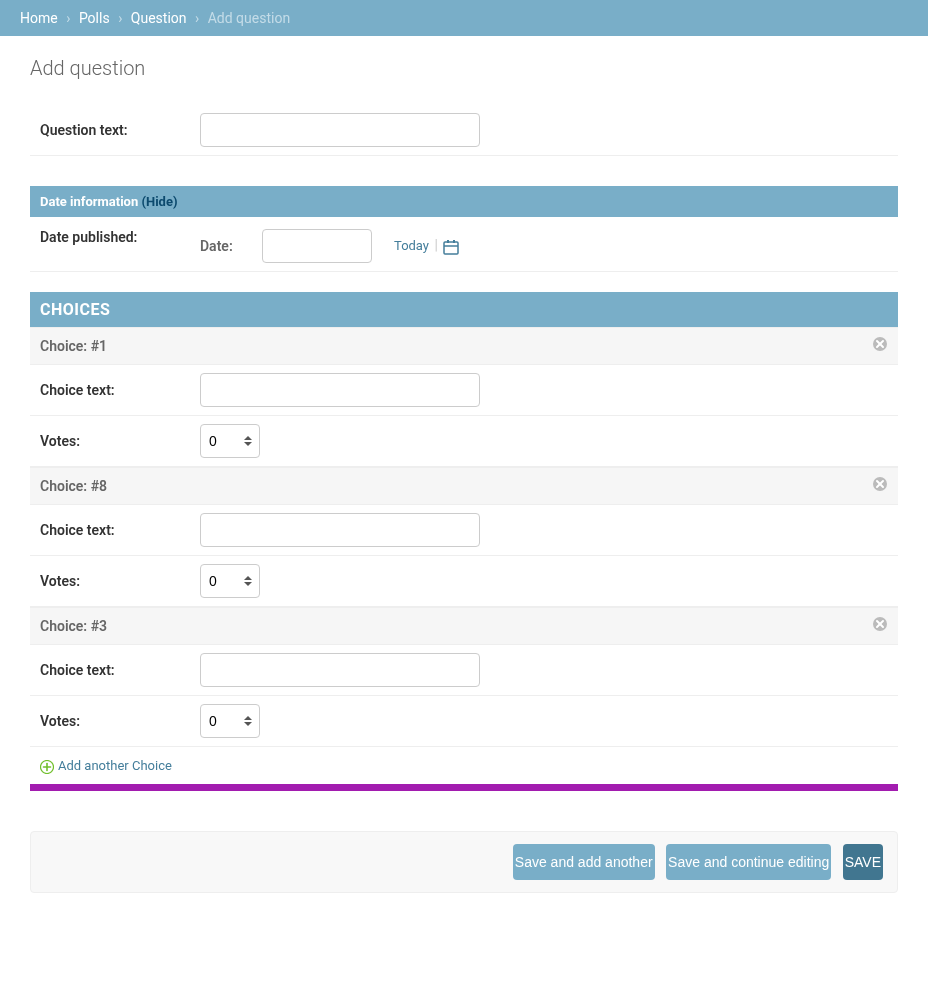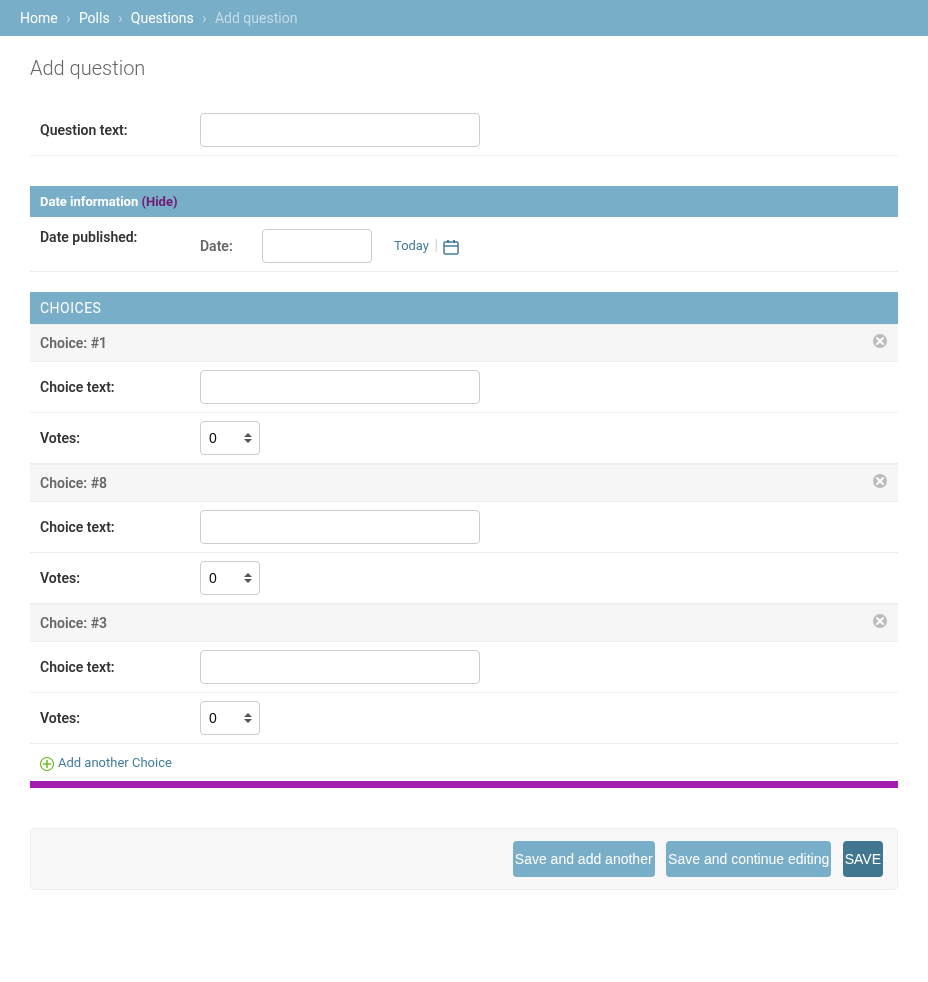"Questions" a { text: Questions -> Question }
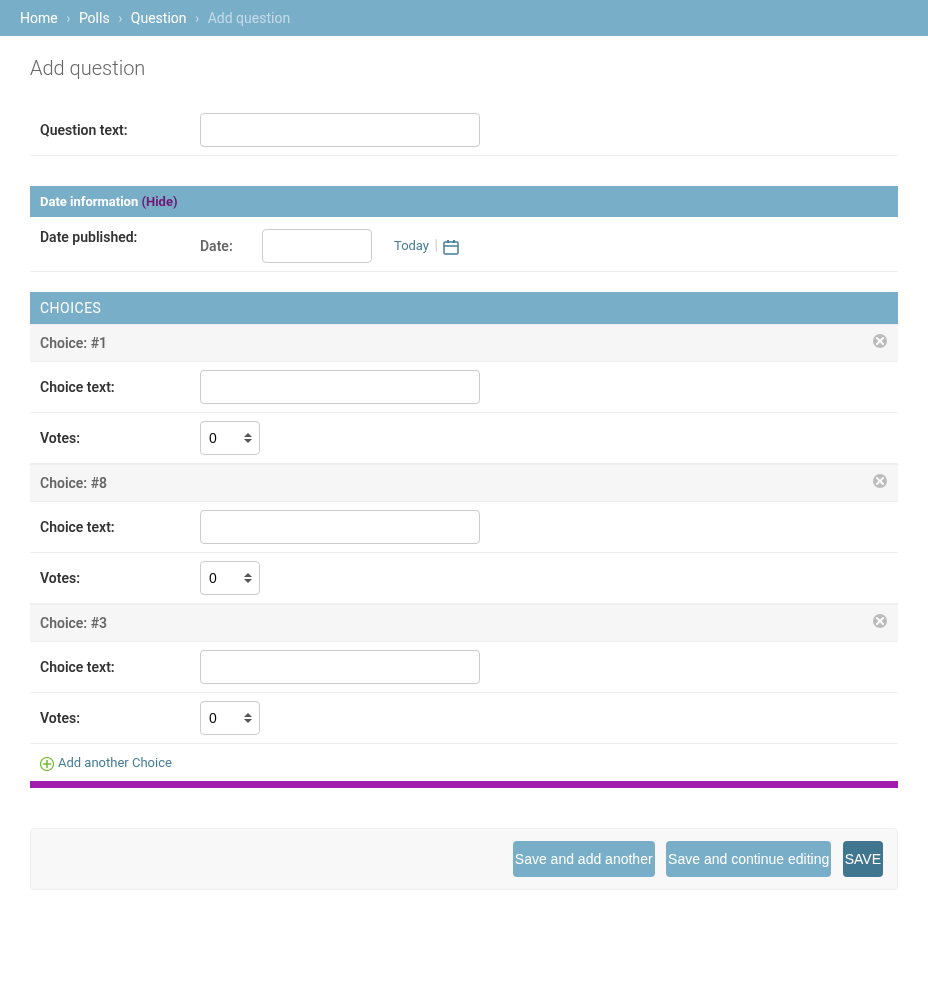"(Hide)" .section-header a { color: #701a75 -> #0c4a6e }
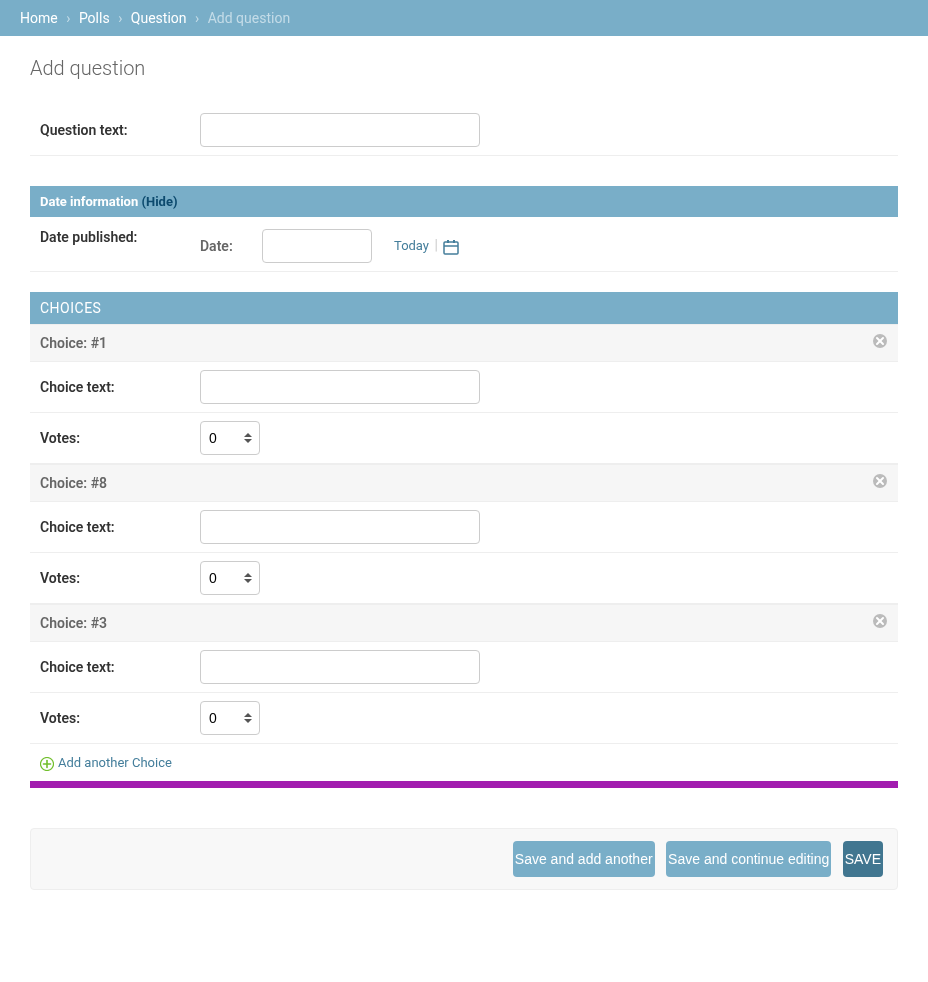"CHOICES" .inline-header { font-size: 14px -> 16px; font-weight: 400 -> 700 }
